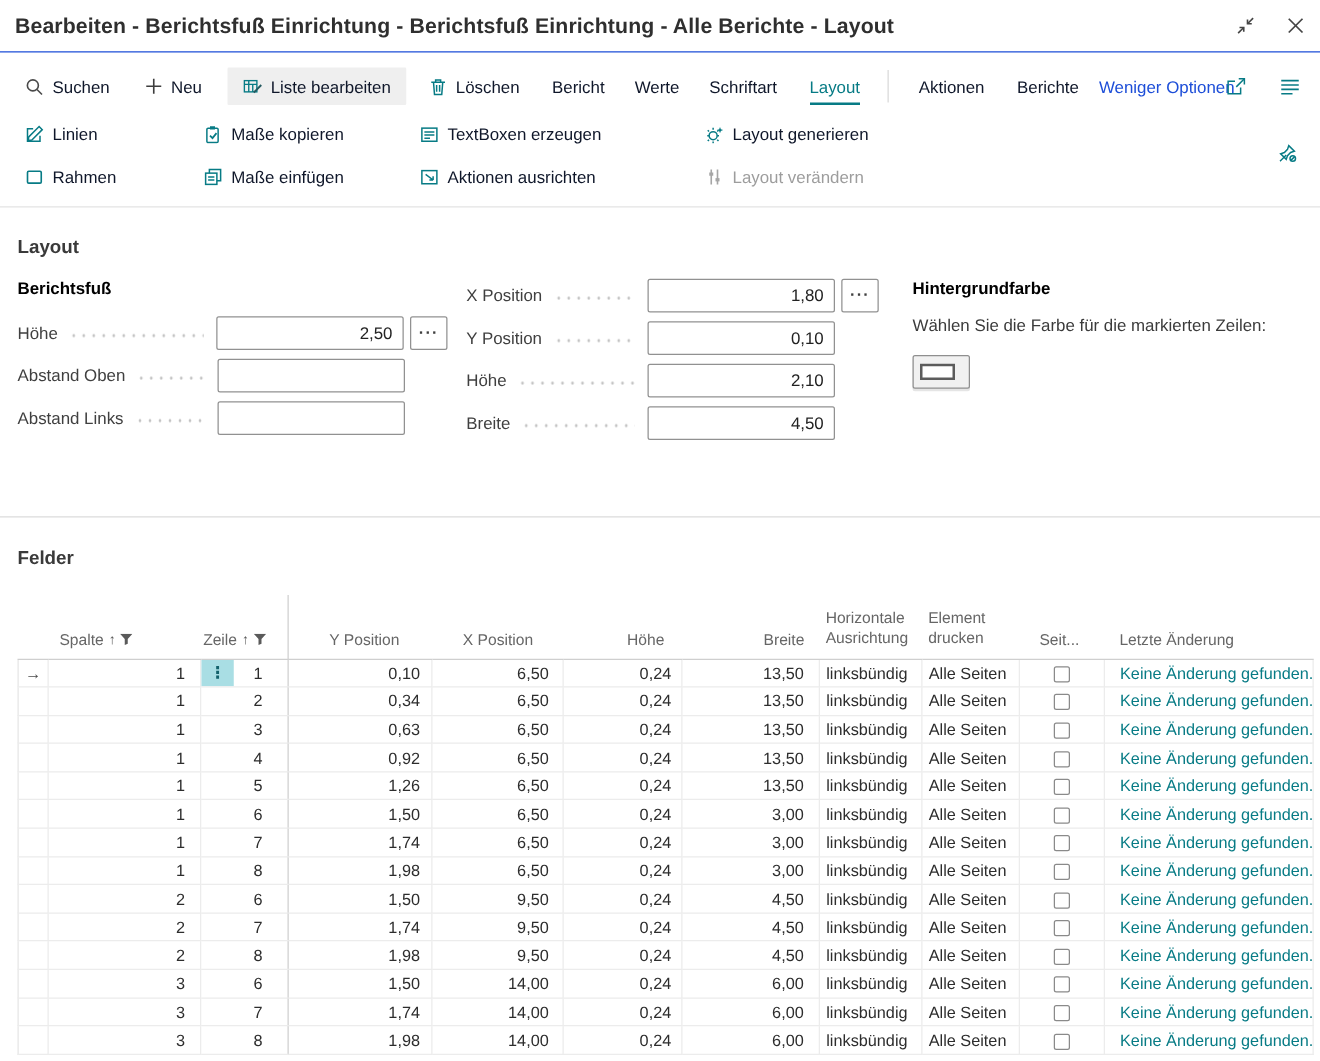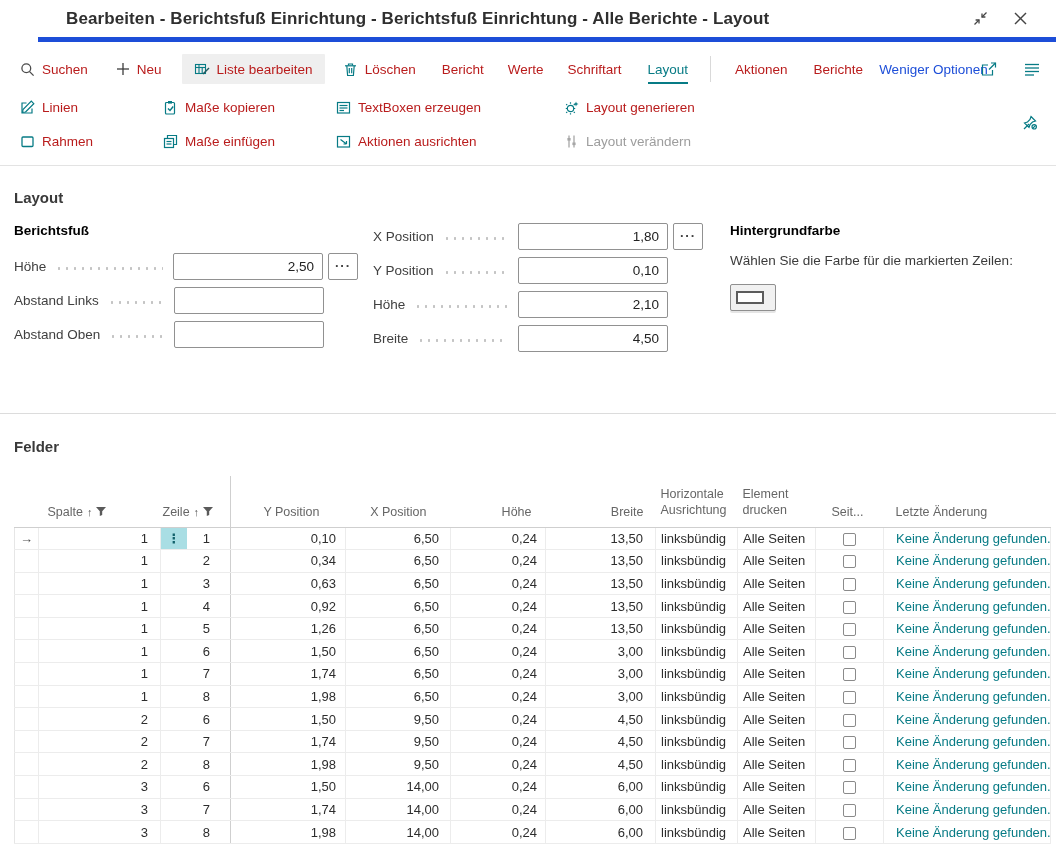"Bearbeiten - Berichtsfuß Einrichtung -" .titlebar { border-bottom: 5px solid #1d4ed8 -> 1px solid #1d4ed8; margin-left: 38px -> none; padding: 0 28px -> 0 12px }
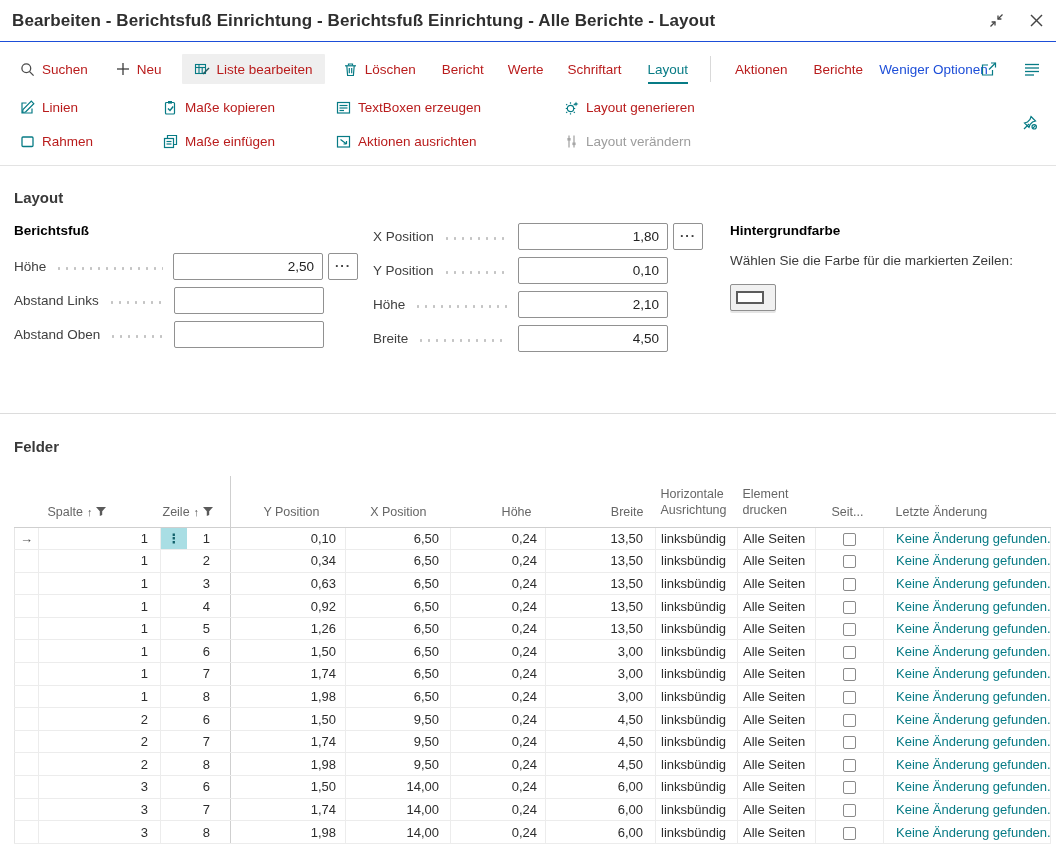"Suchen" .rib-item { color: #b91c1c -> #0f172a }
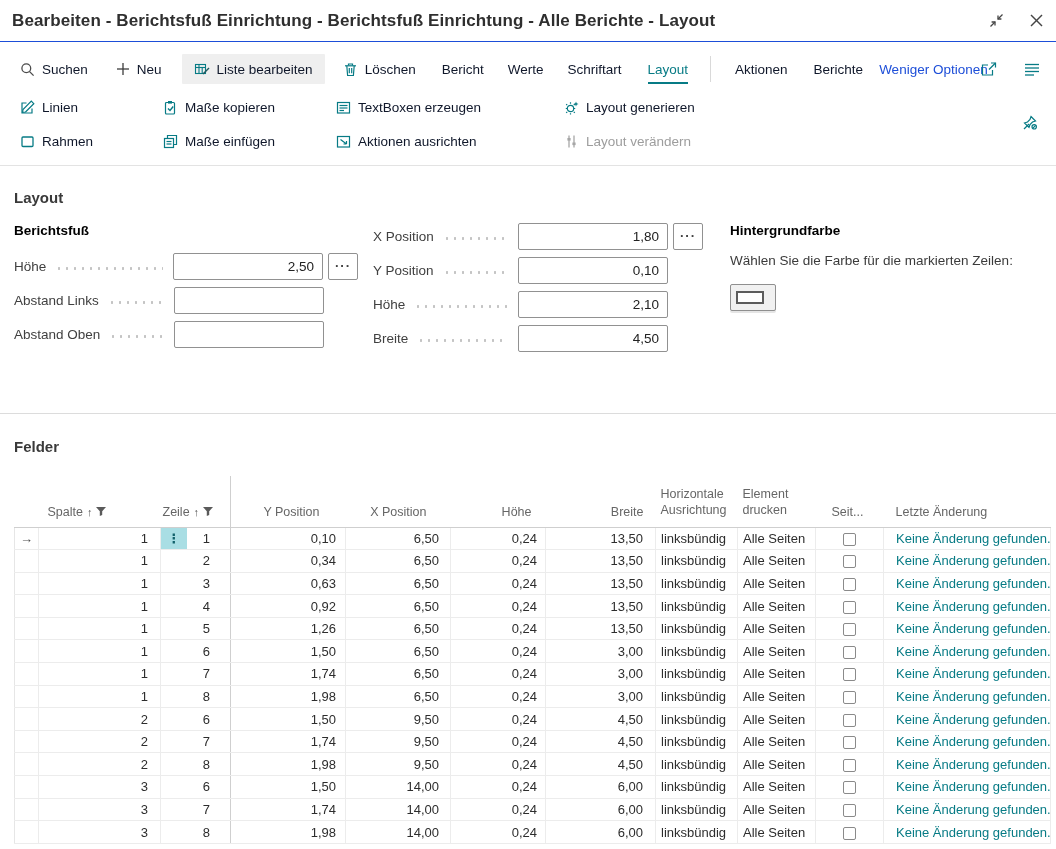"Abstand Links" div.field-row { order: before "Abstand Oben" -> after "Abstand Oben" }
